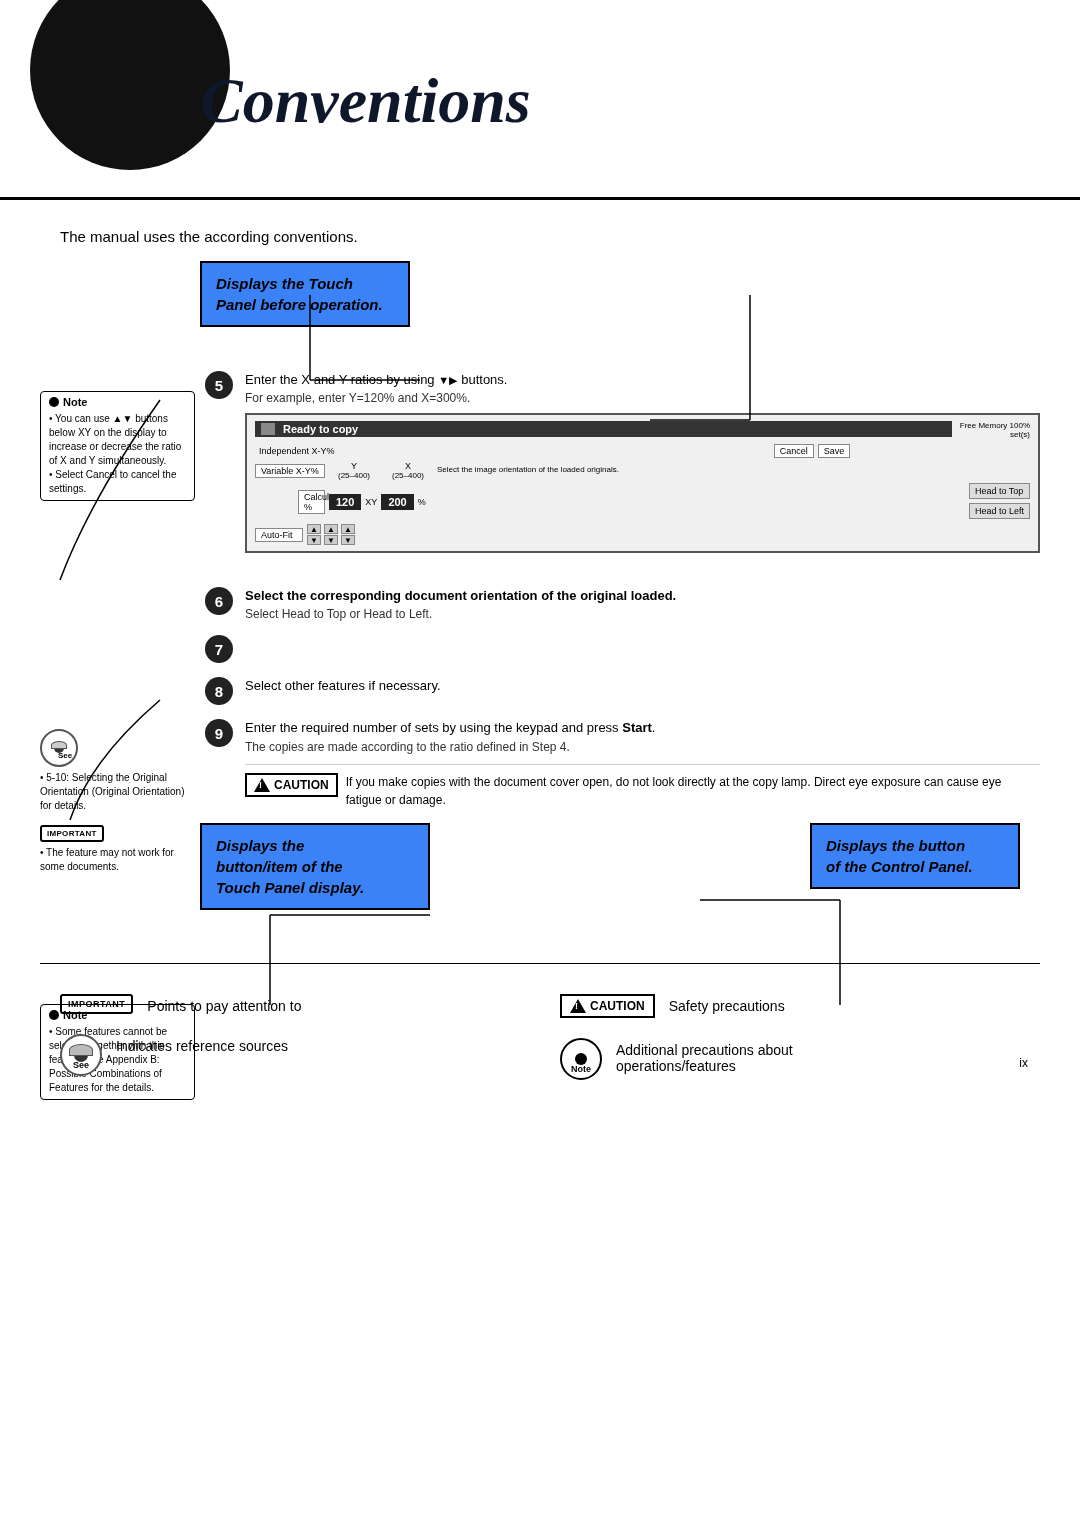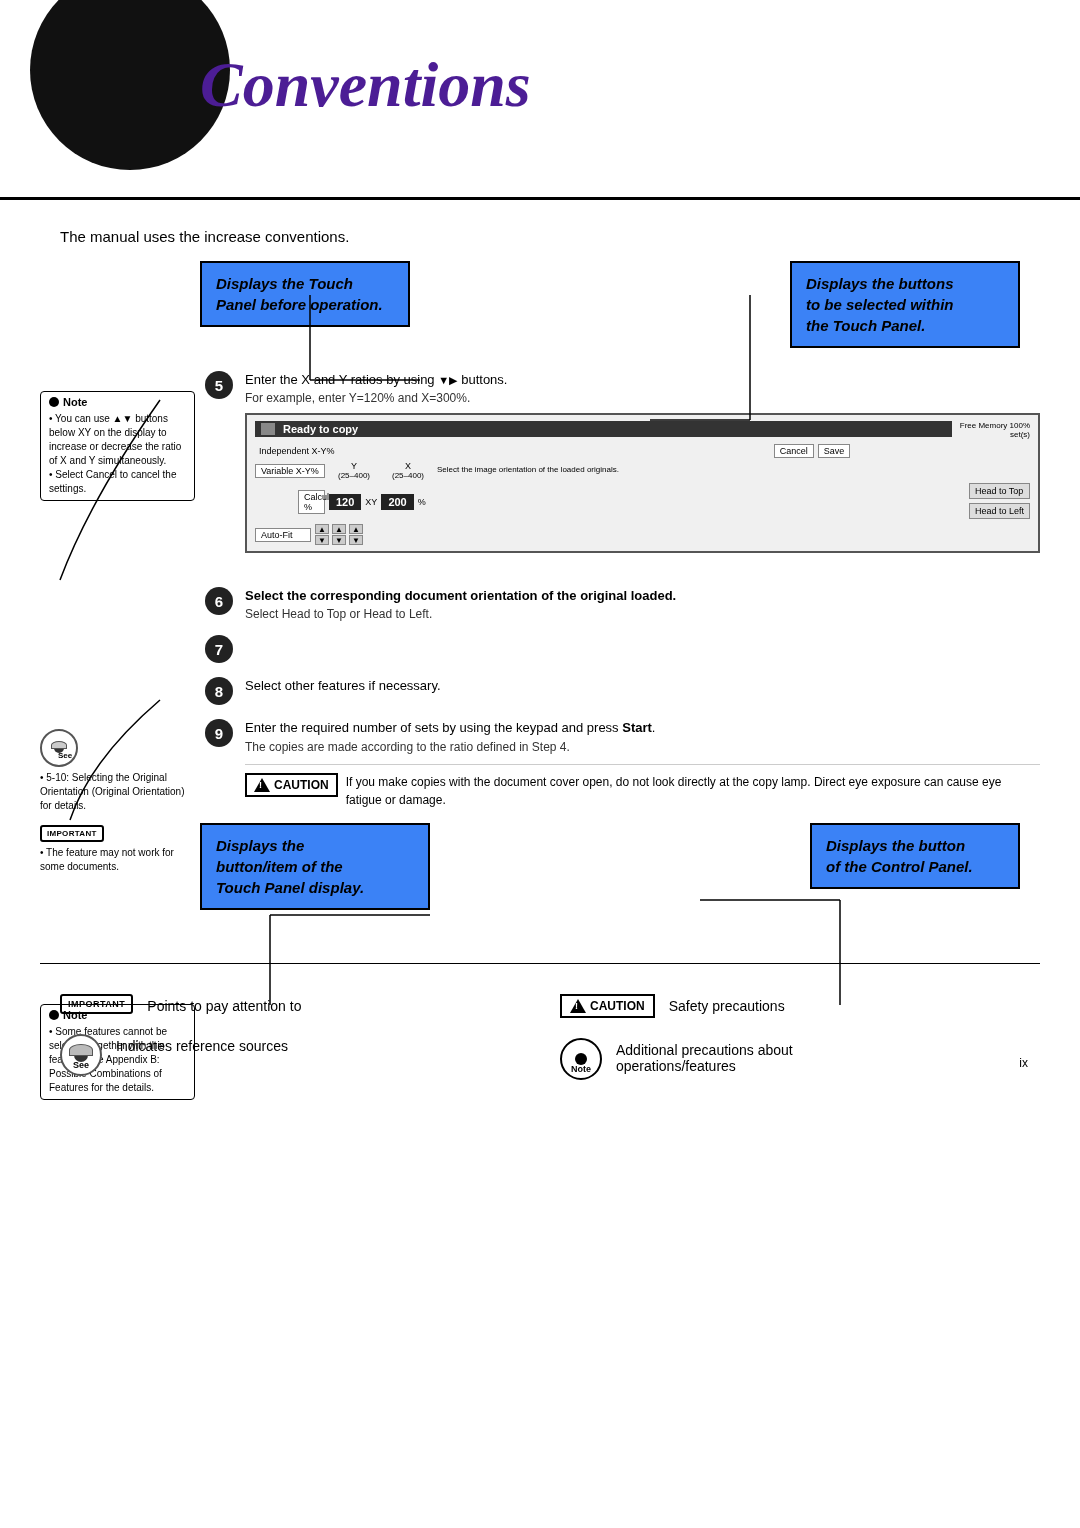"Conventions" .header-title { color: #4c1d95 -> #0f172a; top: 48px -> 64px }
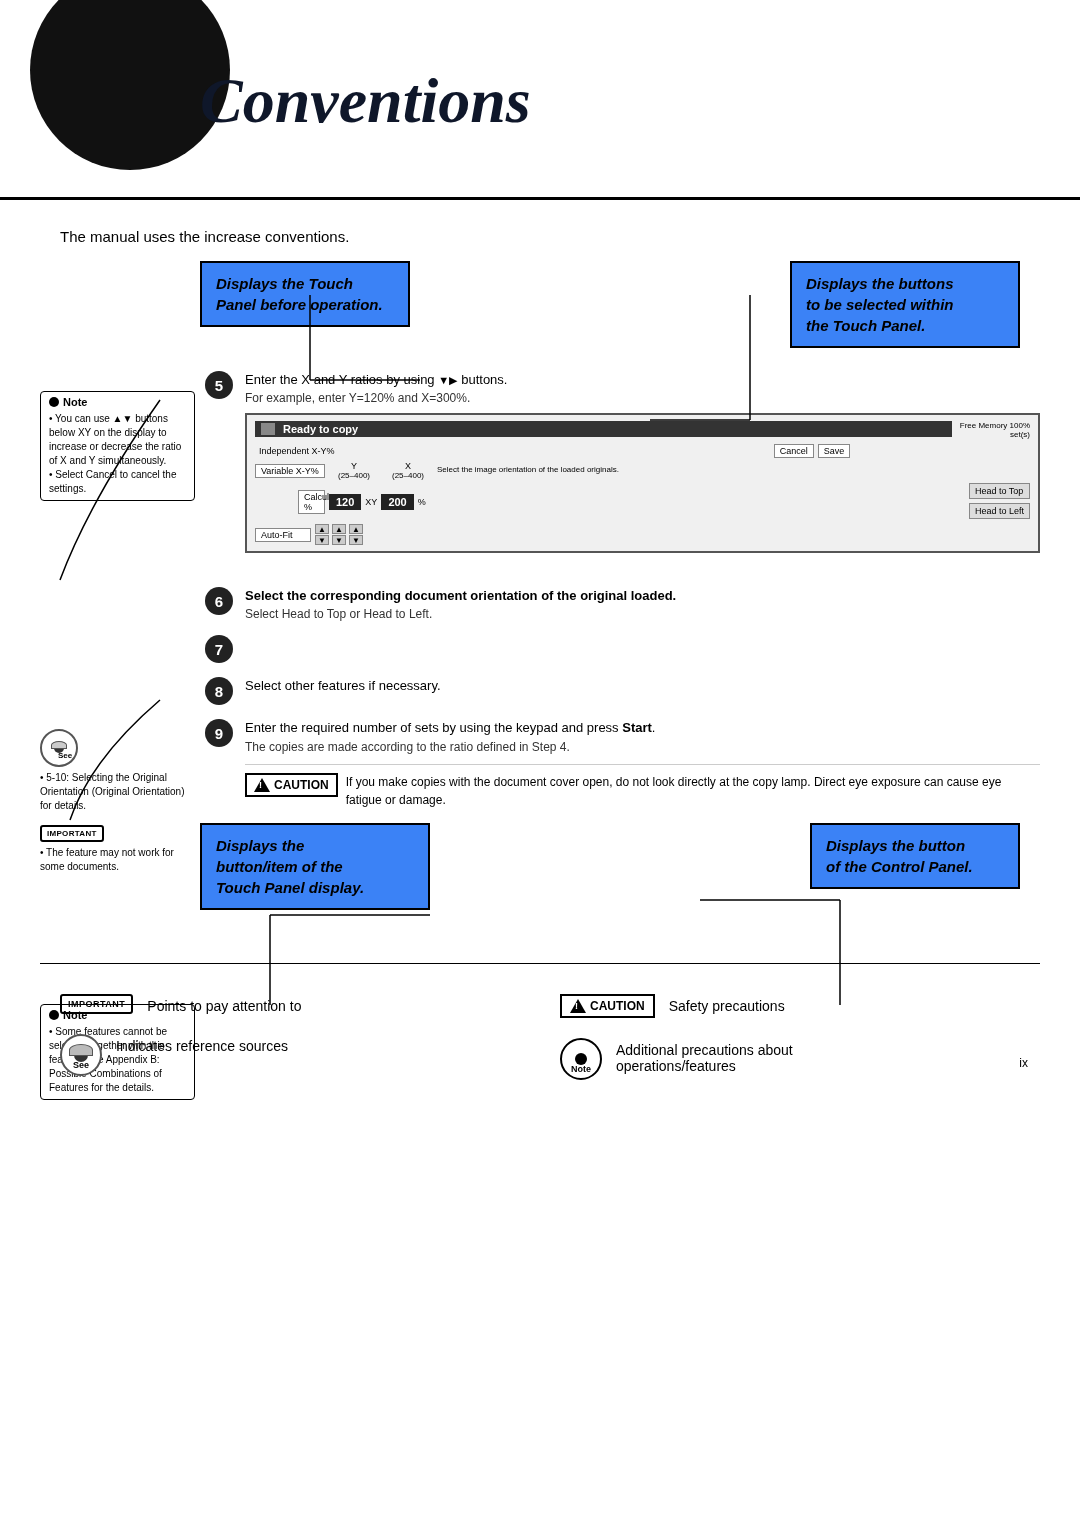"The manual uses the increase" span { text: increase -> according }
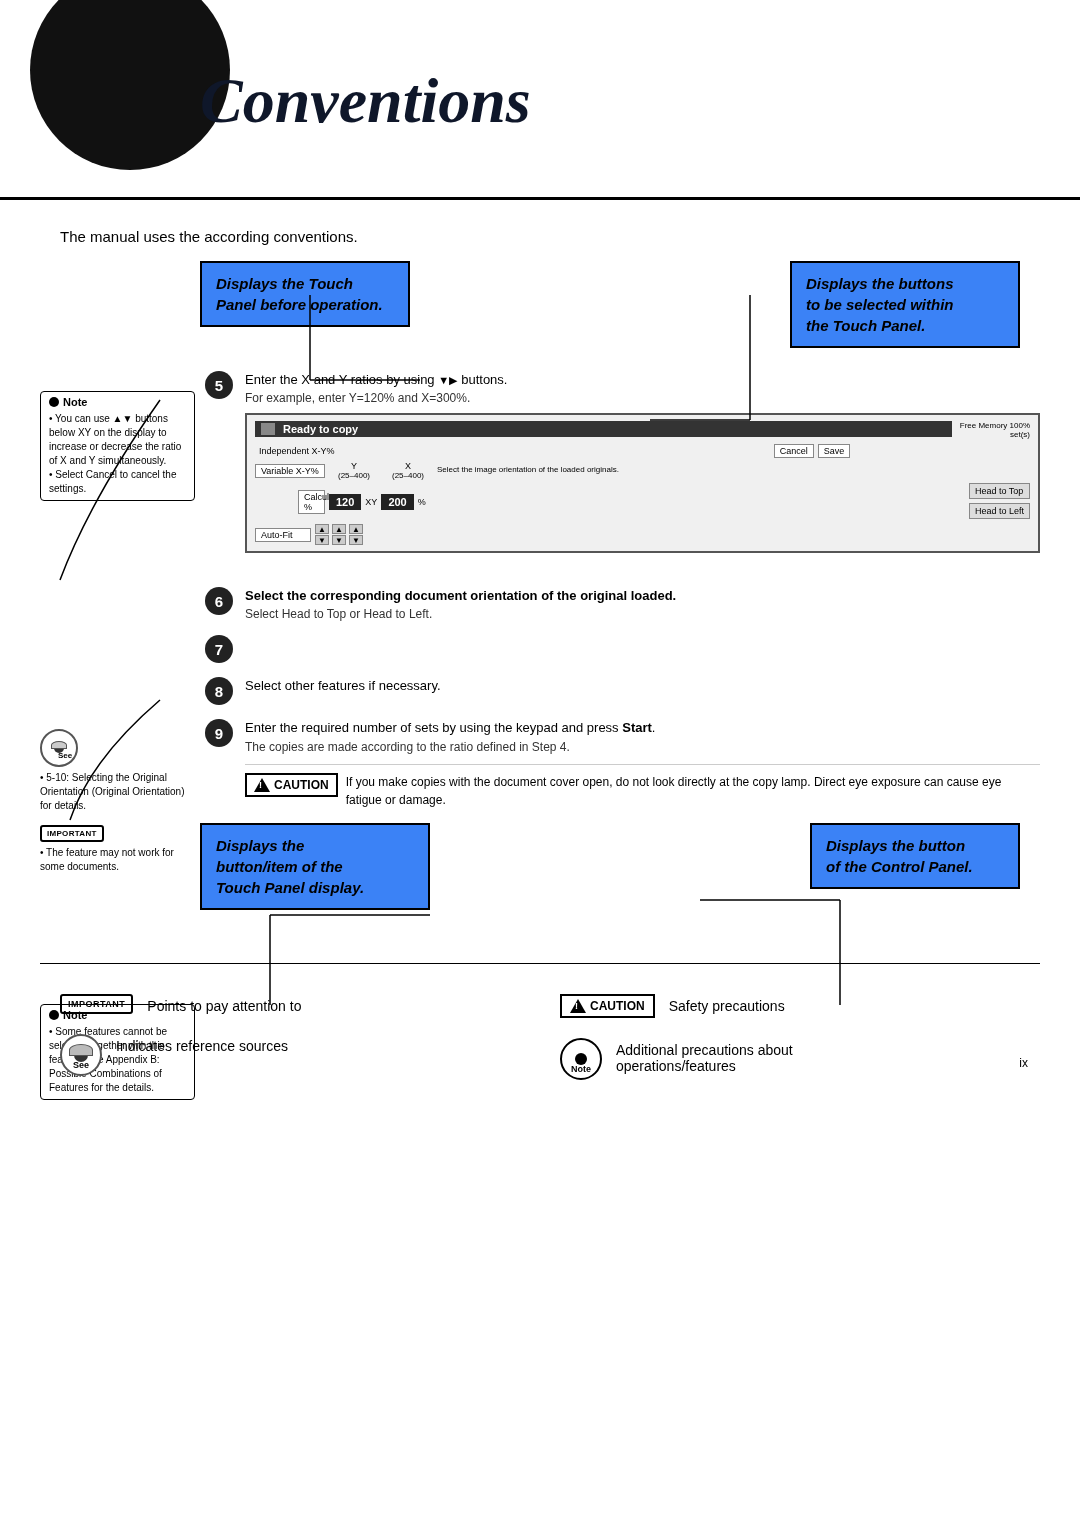"Displays the buttons" div.callout-box { html: <div> <span>Displays the buttons to be selected within the Touch Panel.</span> </div> -> none }
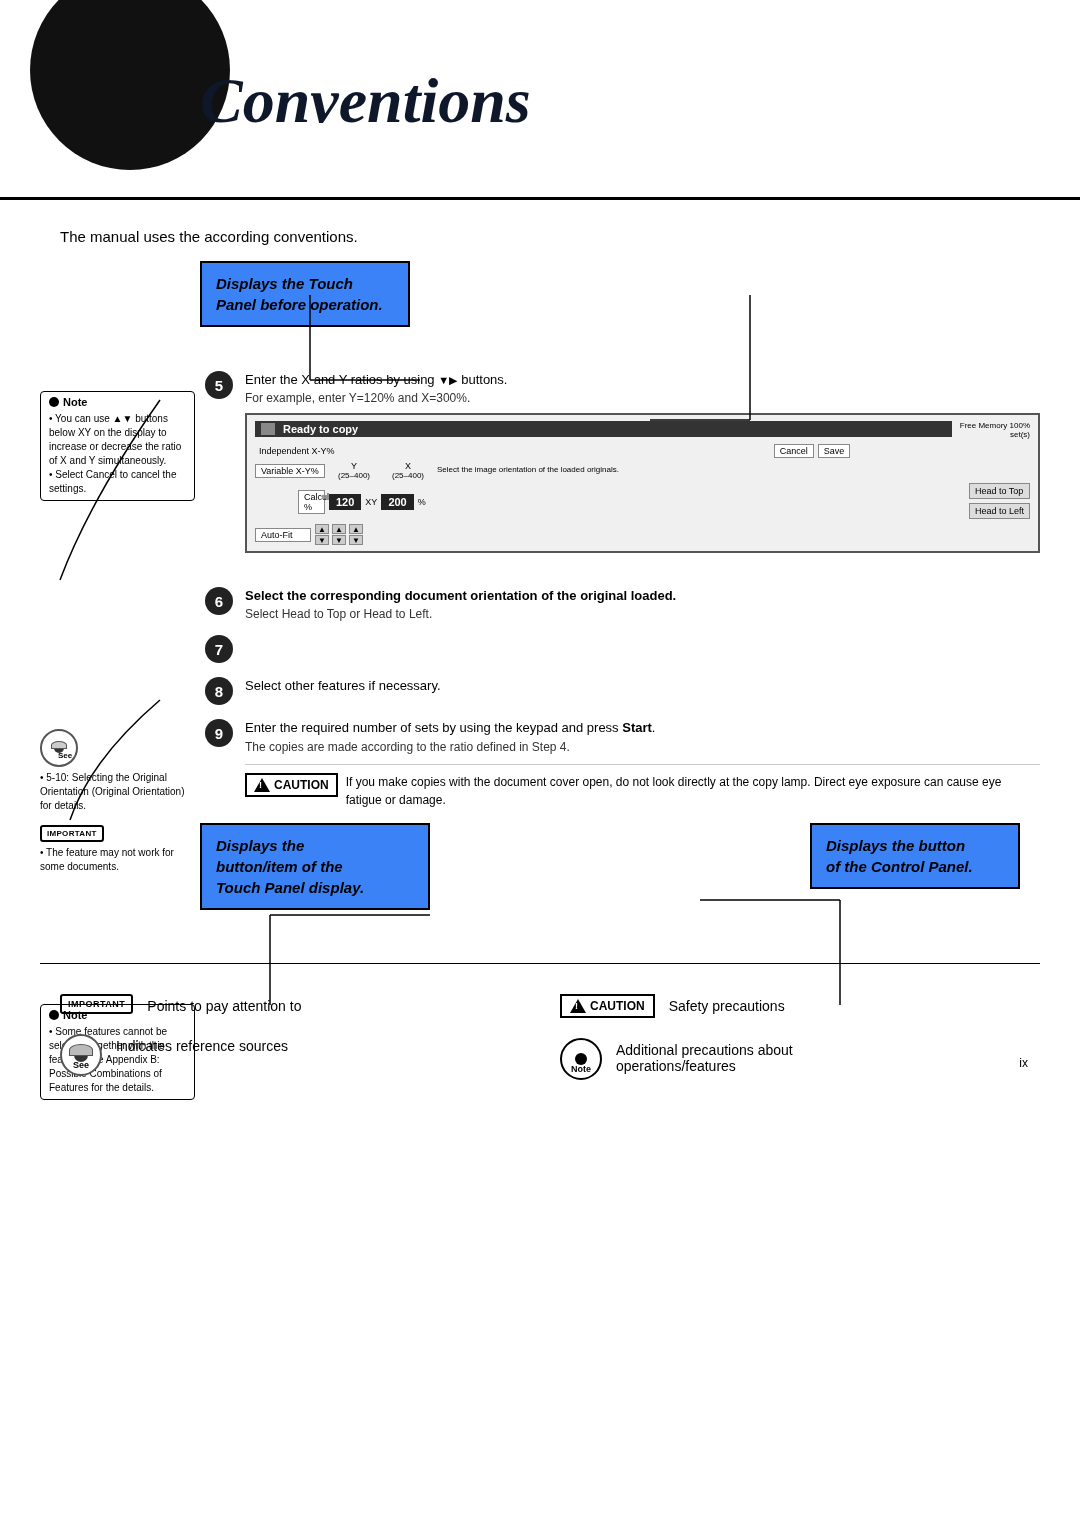"Auto-Fit" div { width: 56px -> 48px }
